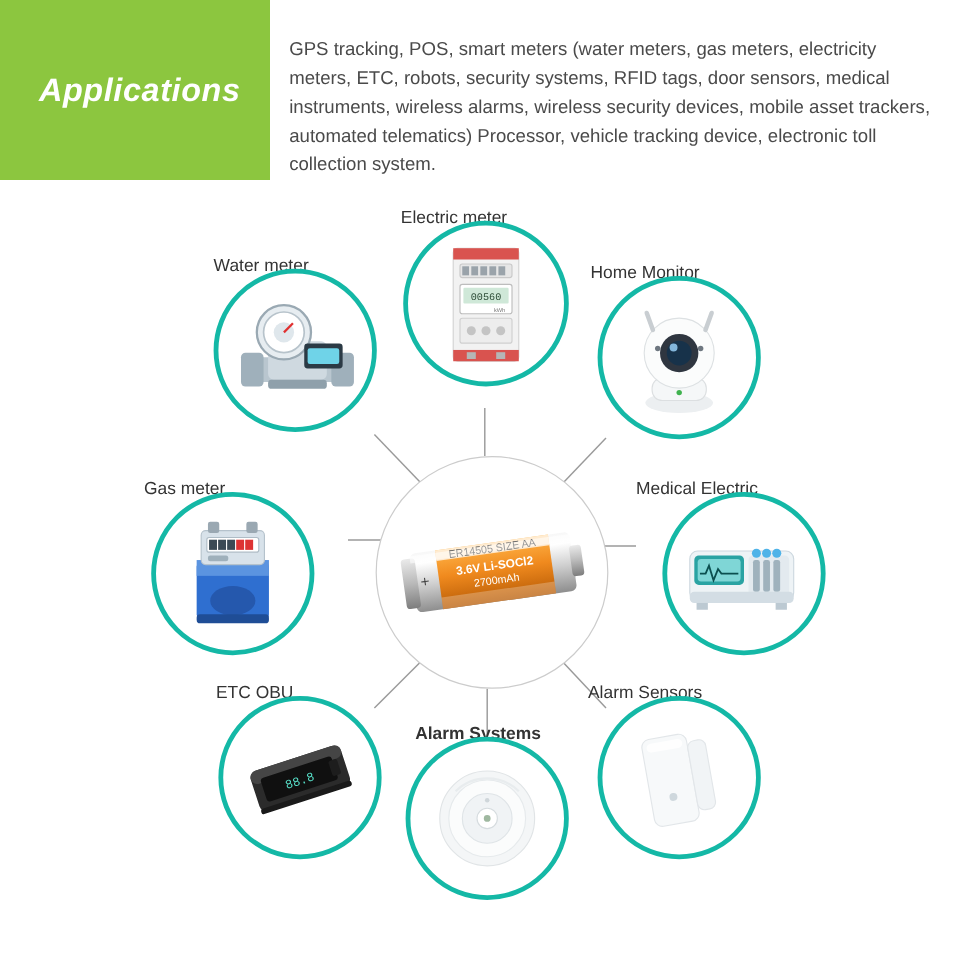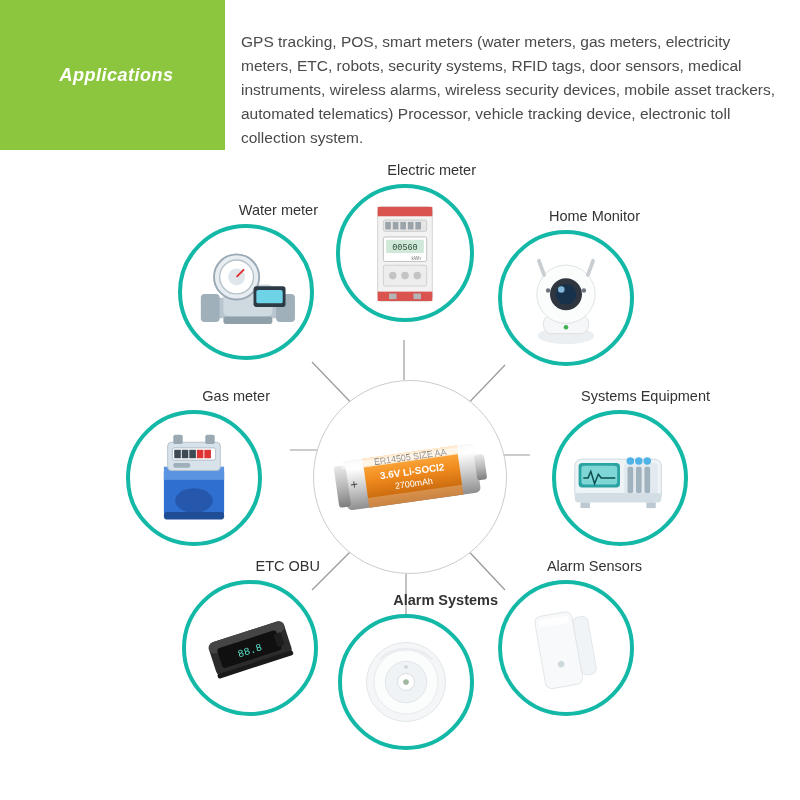"Applications" .header-title { font-size: 18px -> 27px }
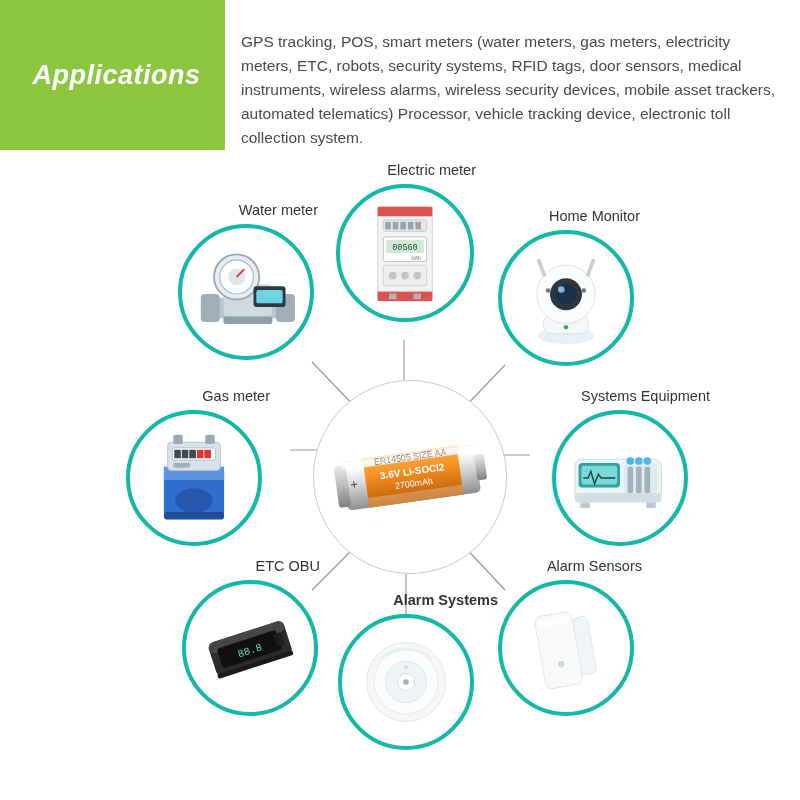"Electric meter" .node .label { margin-top: none -> 12px; text-align: right -> left }
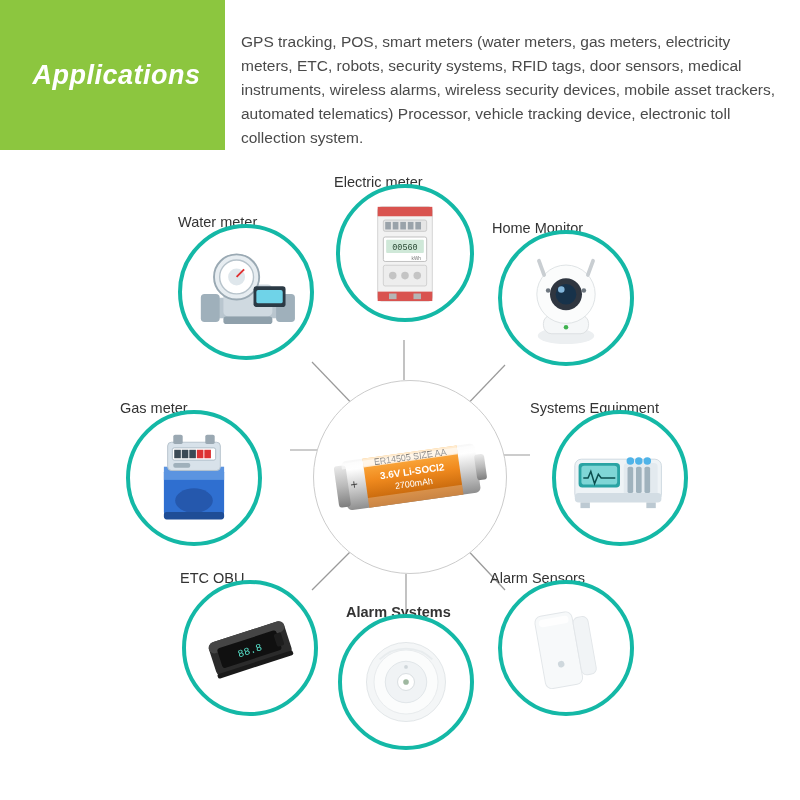"Systems Equipment" div.label { text: Systems Equipment -> Medical Electric }
